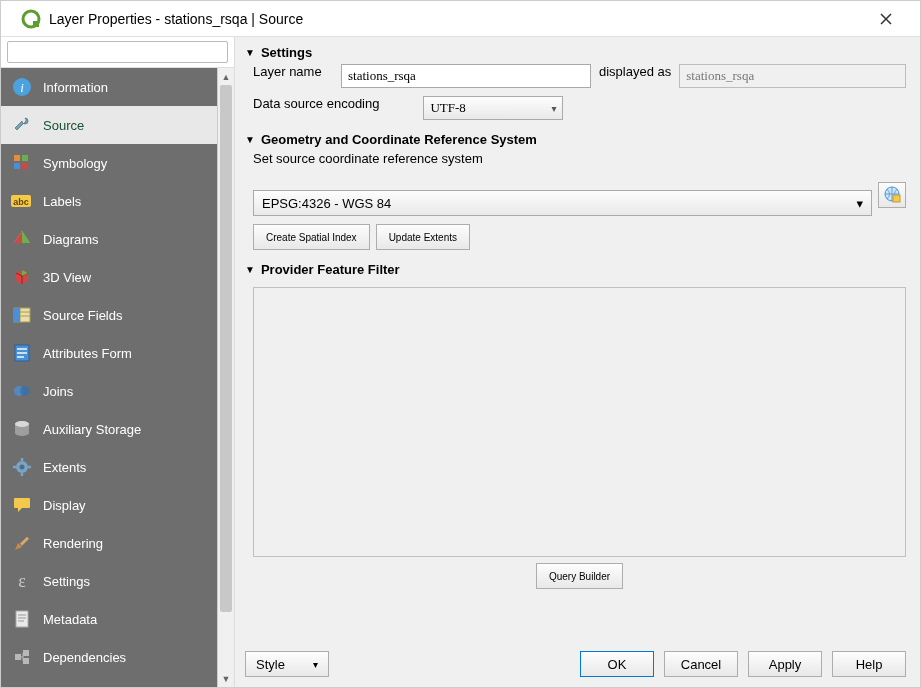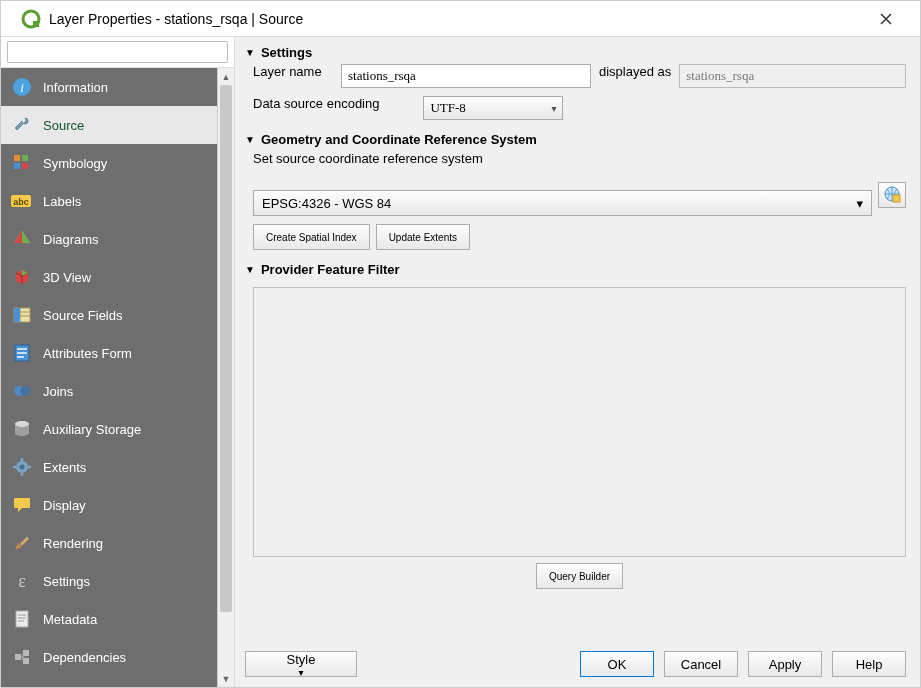"Style" .footer .style-btn { flex-direction: column -> none; width: 112px -> 84px }
